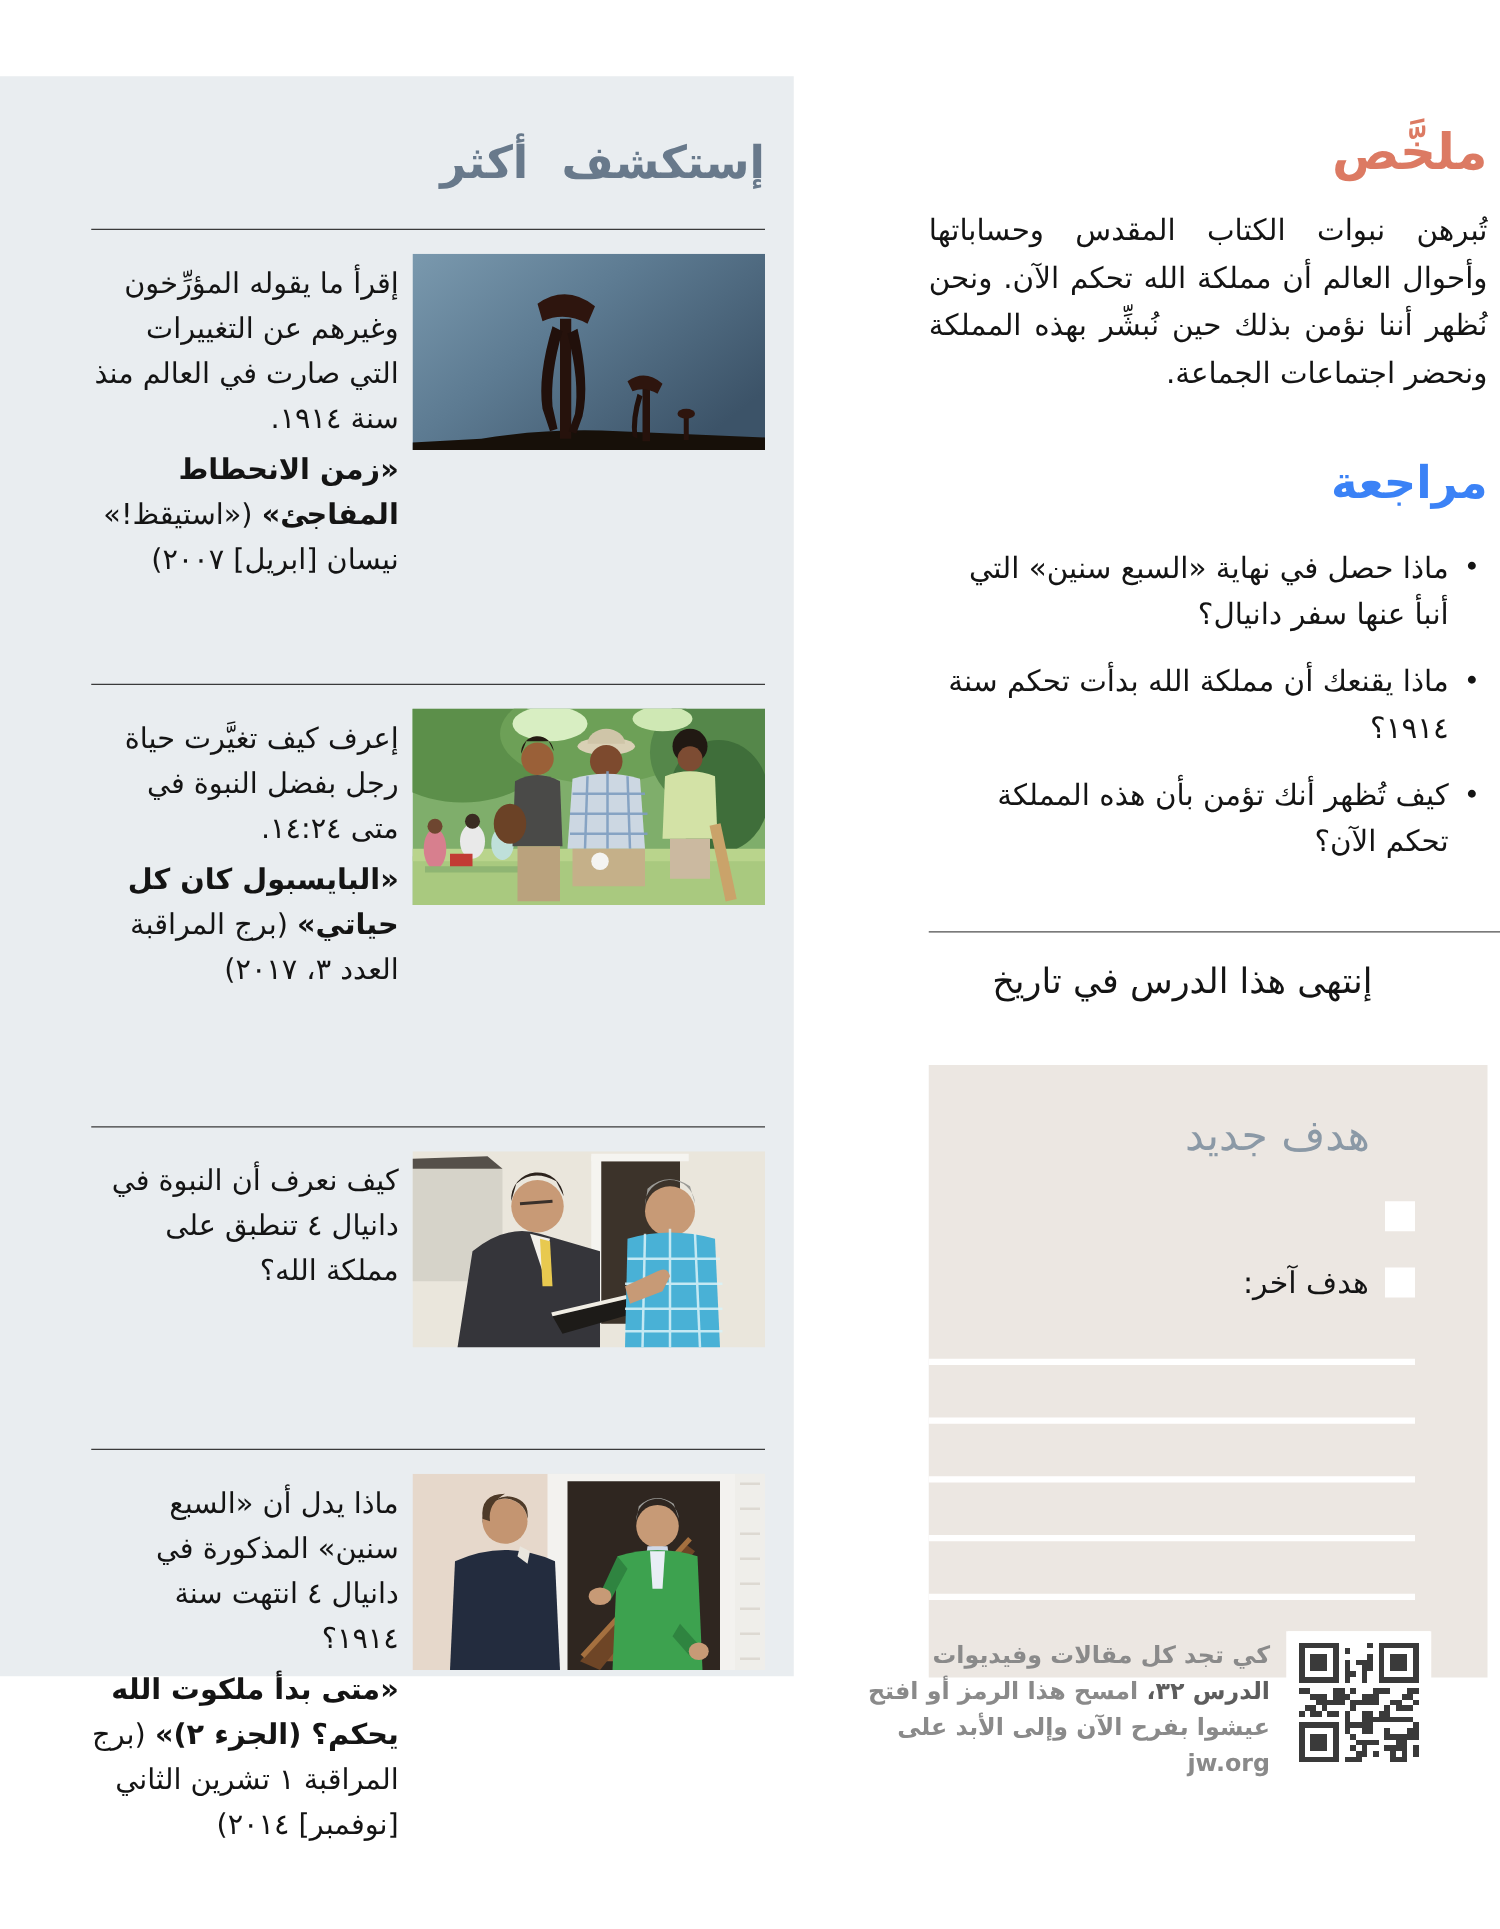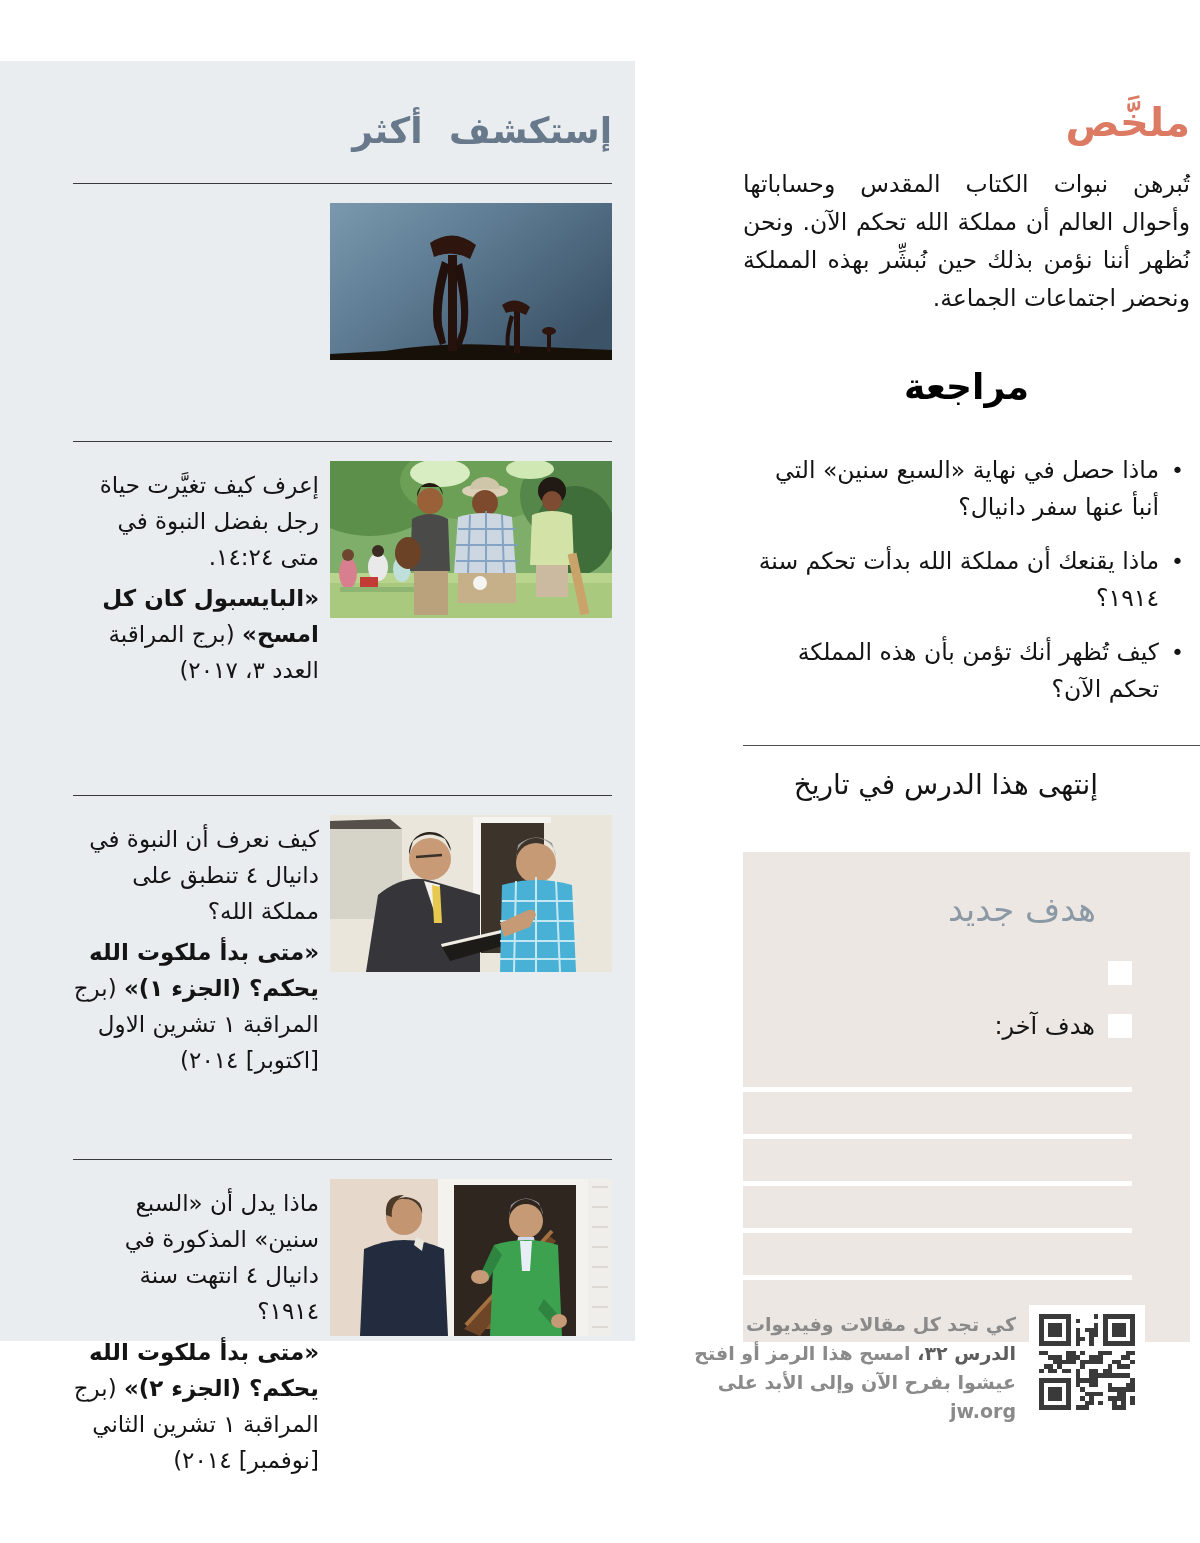"إقرأ ما يقوله المؤرِّخون وغيرهم" div.etext { html: none -> <div> <p>إقرأ ما يقوله المؤرِّخون وغيرهم عن التغييرات التي صارت في العالم منذ سنة ١٩١٤.</p> <p> <b>«زمن الانحطاط المفاجئ»</b> <span>(«استيقظ!» نيسان [ابريل] ٢٠٠٧)</span> </p> </div> }
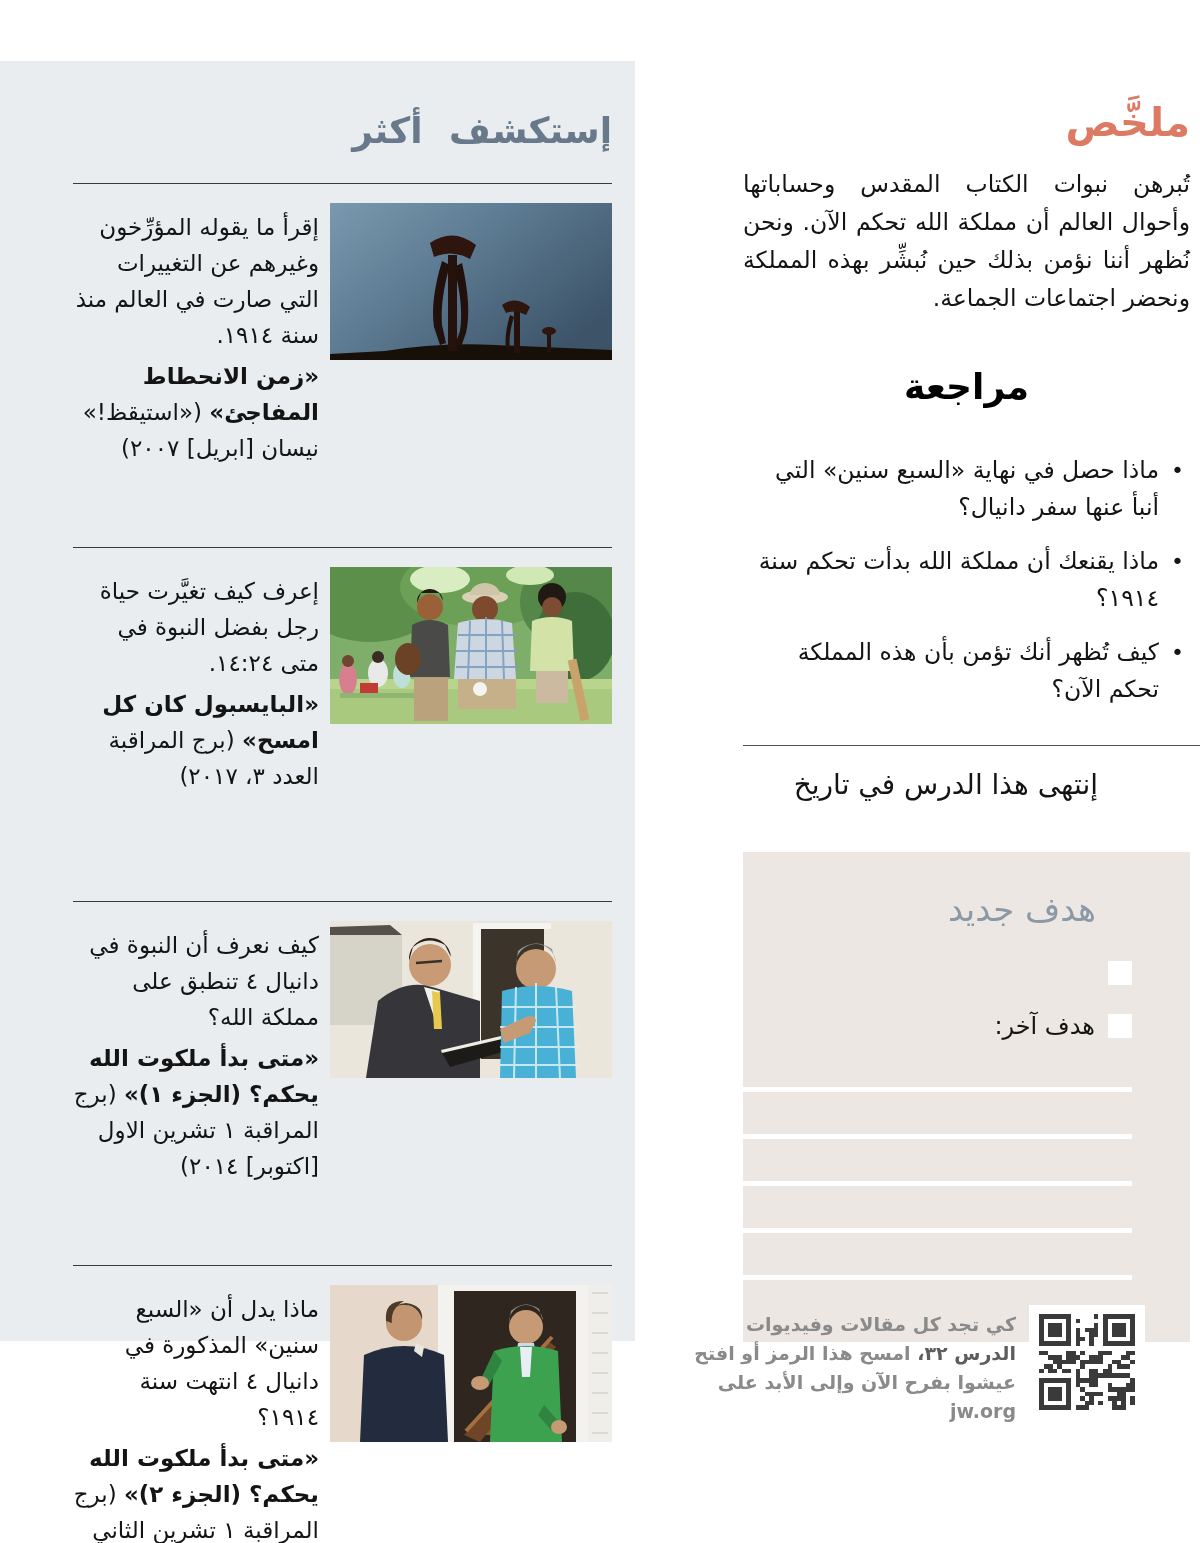"مراجعة" .review-heading { color: #000000 -> #3b82f6; margin: 0 0 40px 0 -> 0 0 24px 0; text-align: center -> none }
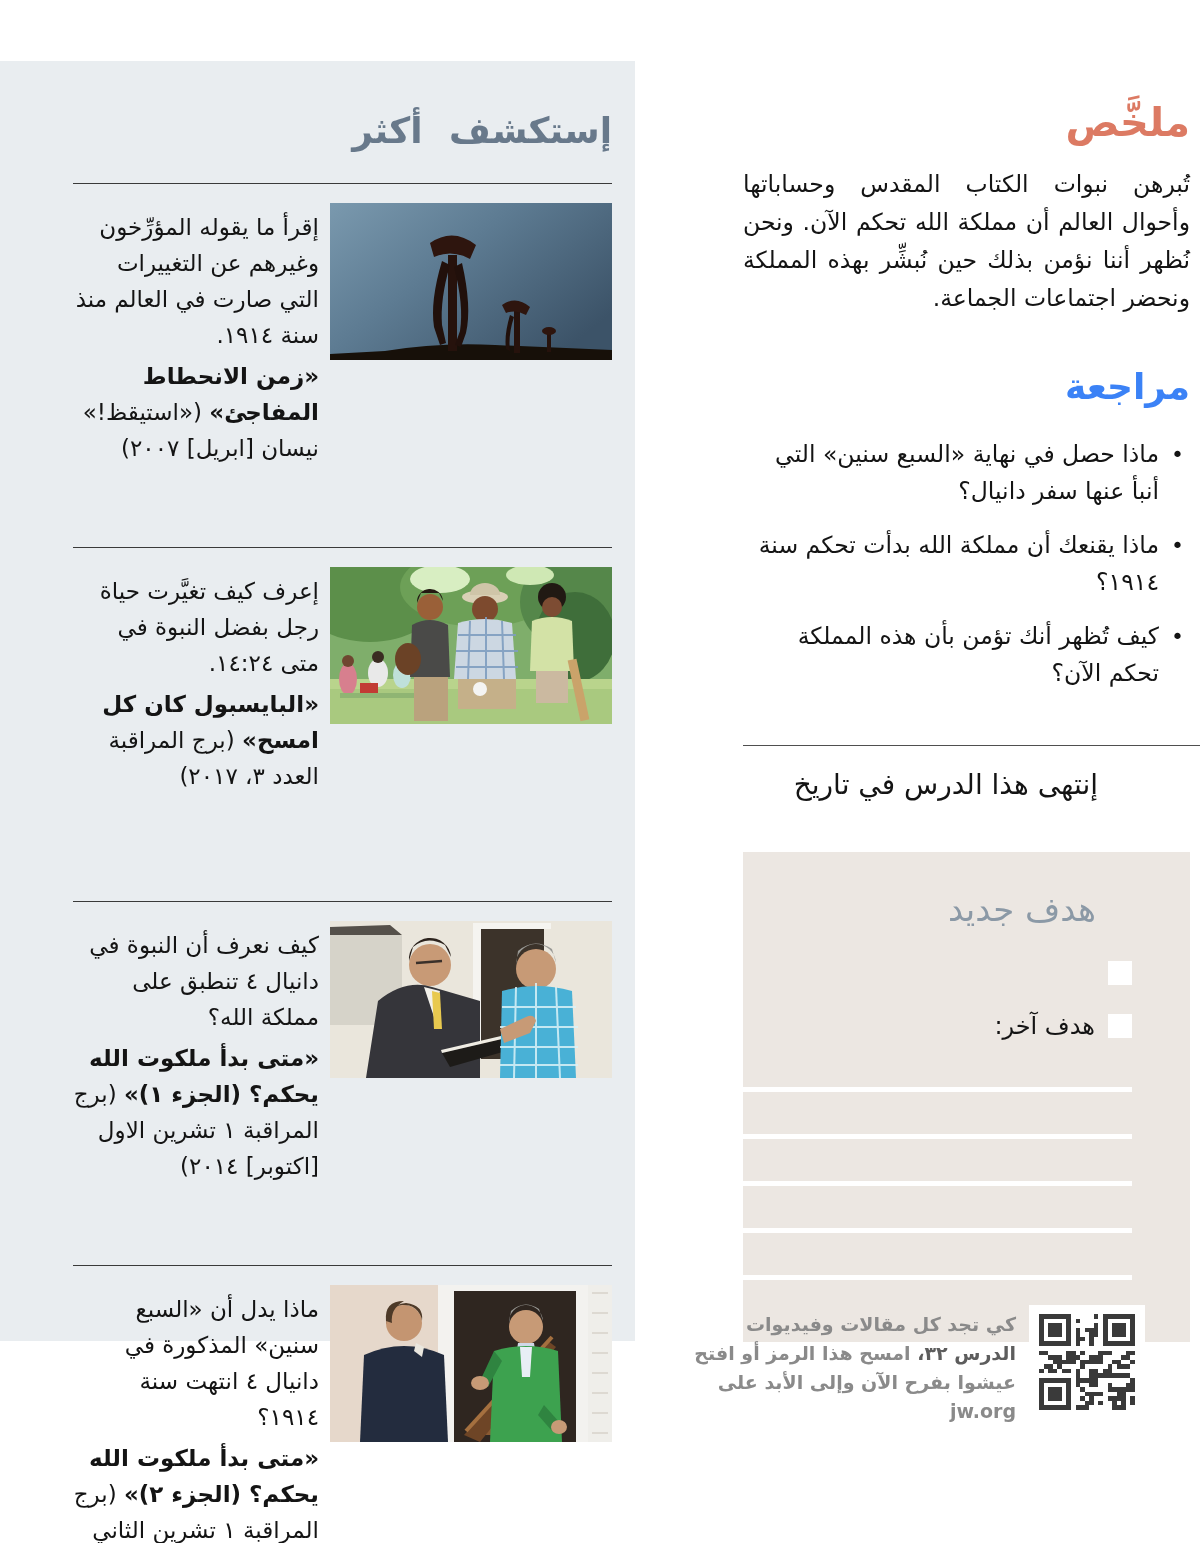"«البايسبول كان كل امسح»" b { text: امسح -> حياتي }
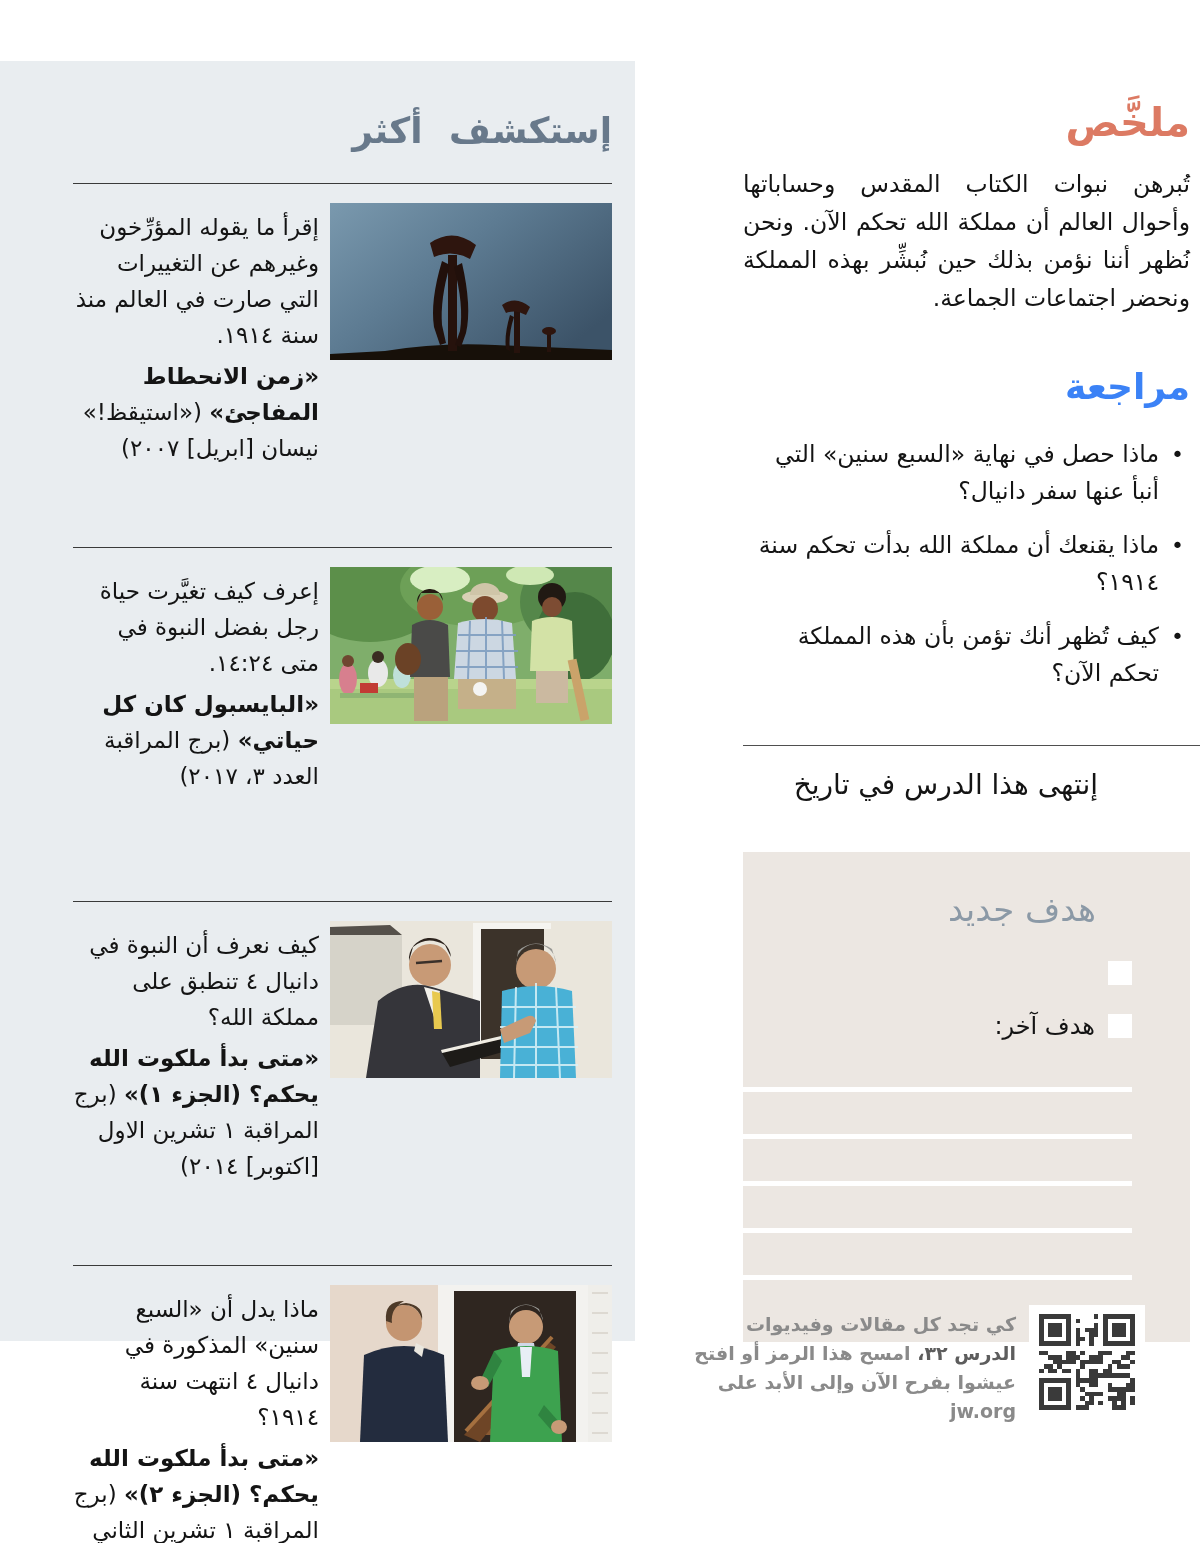"«متى بدأ ملكوت الله يحكم؟ (الجزء ١)»" p.ecite { html: <p> <b>«متى بدأ ملكوت الله يحكم؟ (الجزء ١)»</b> <span>(برج المراقبة ١ تشرين الاول [اكتوبر] ٢٠١٤)</span> </p> -> none }
